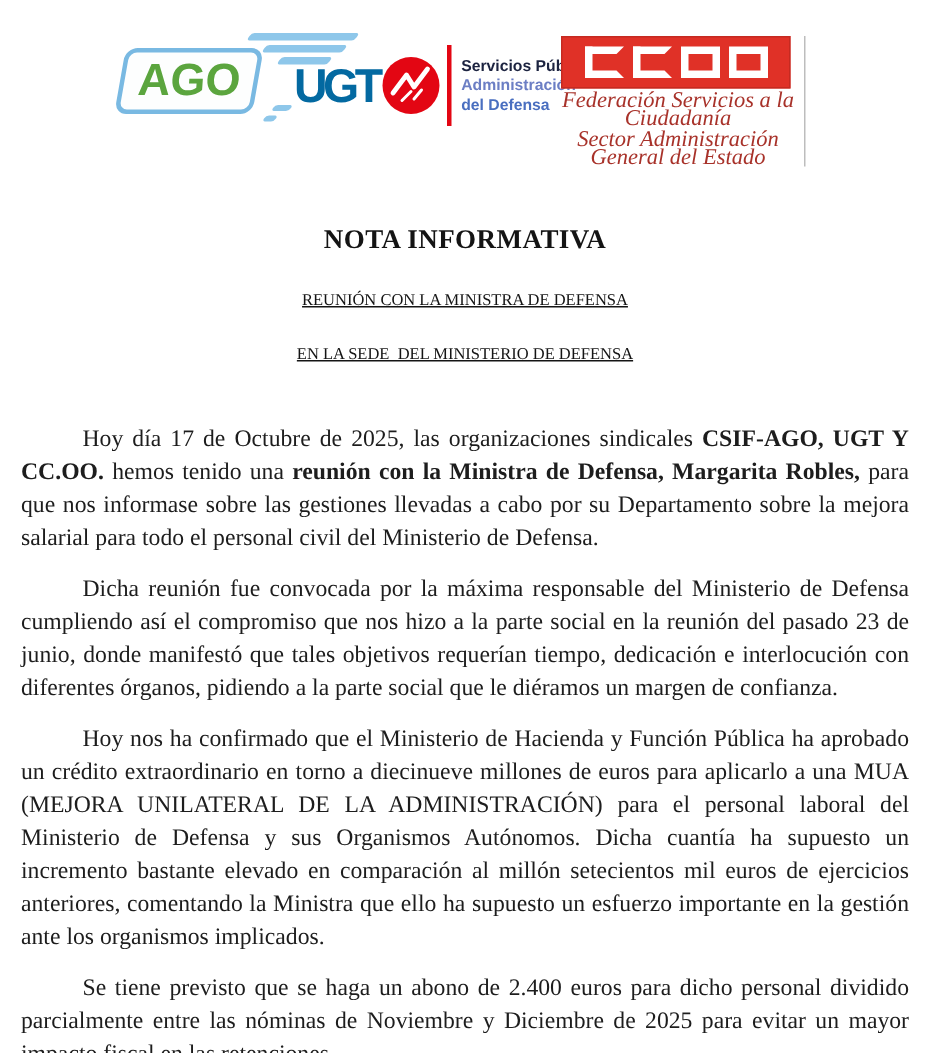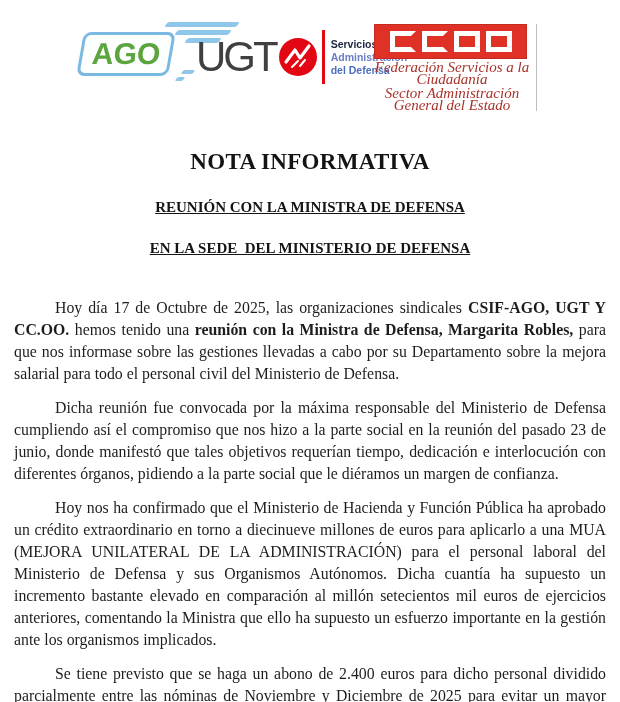"UGT" .ugt-word { color: #404040 -> #0369a1; font-size: 42px -> 31px; font-weight: normal -> bold }
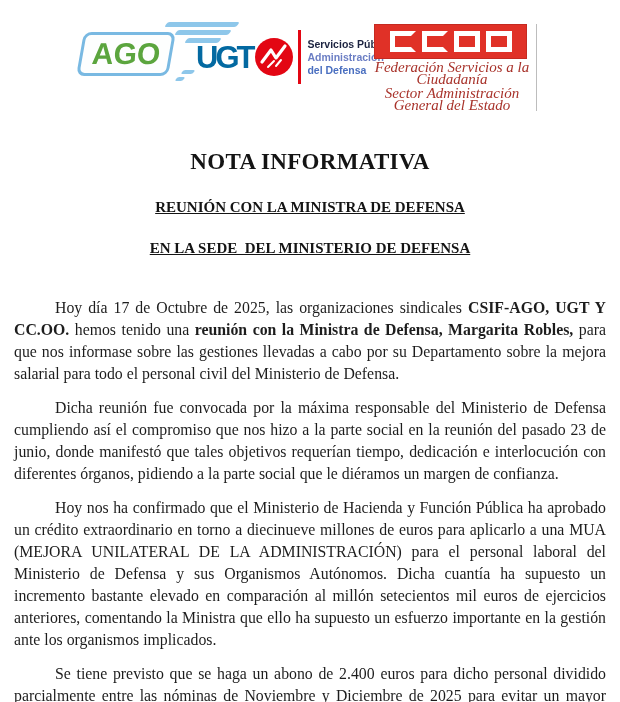"NOTA INFORMATIVA" .doc-title { font-size: 23px -> 18px }
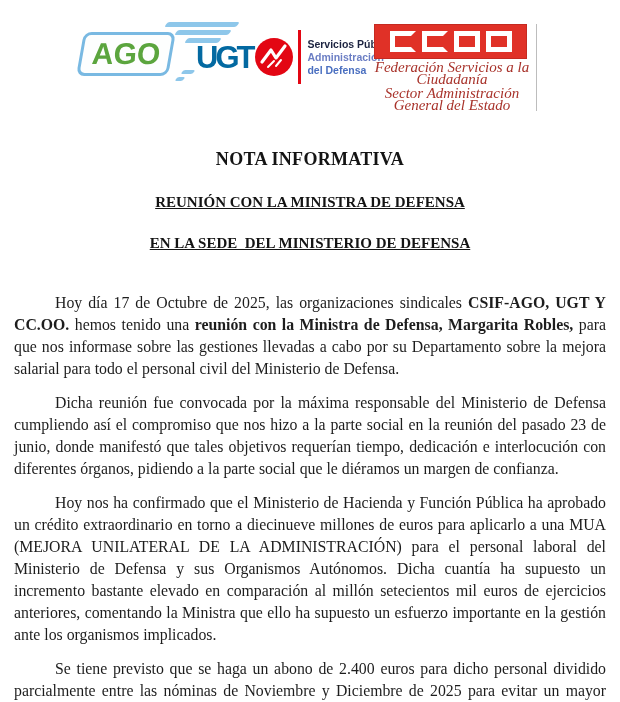"REUNIÓN CON LA MINISTRA DE DEFENSA" .doc-subtitle { font-size: 15px -> 11px; font-weight: bold -> normal }
